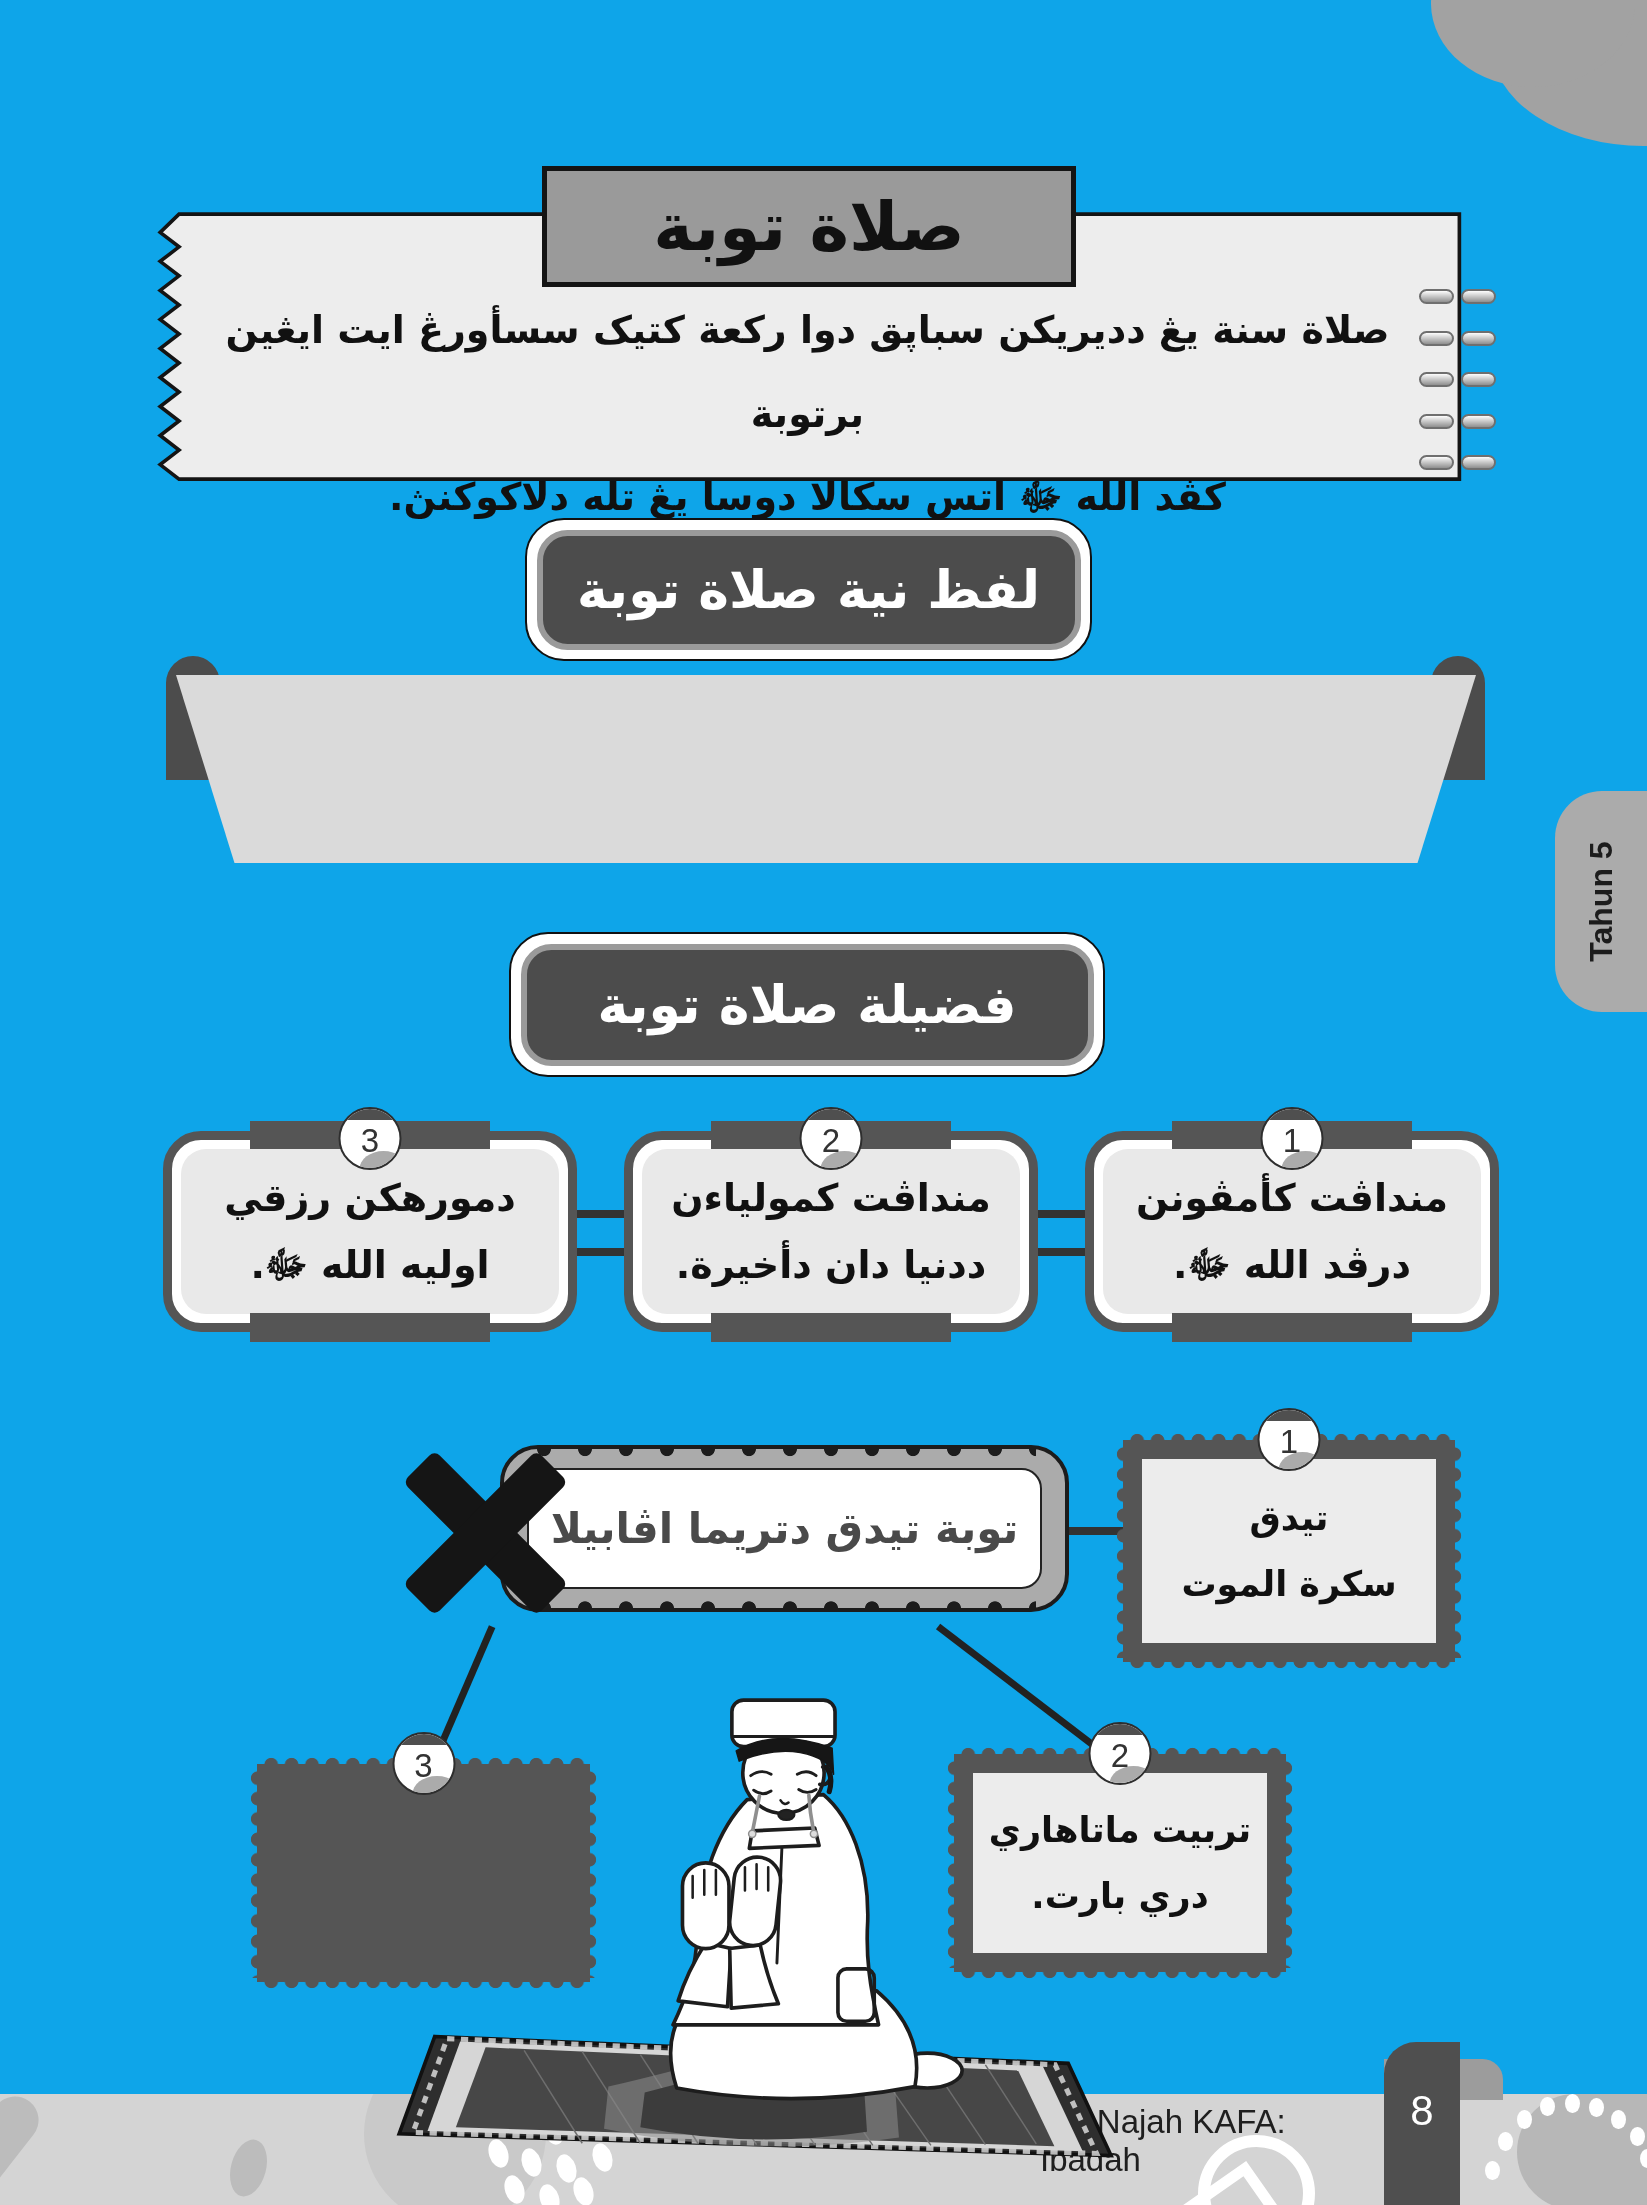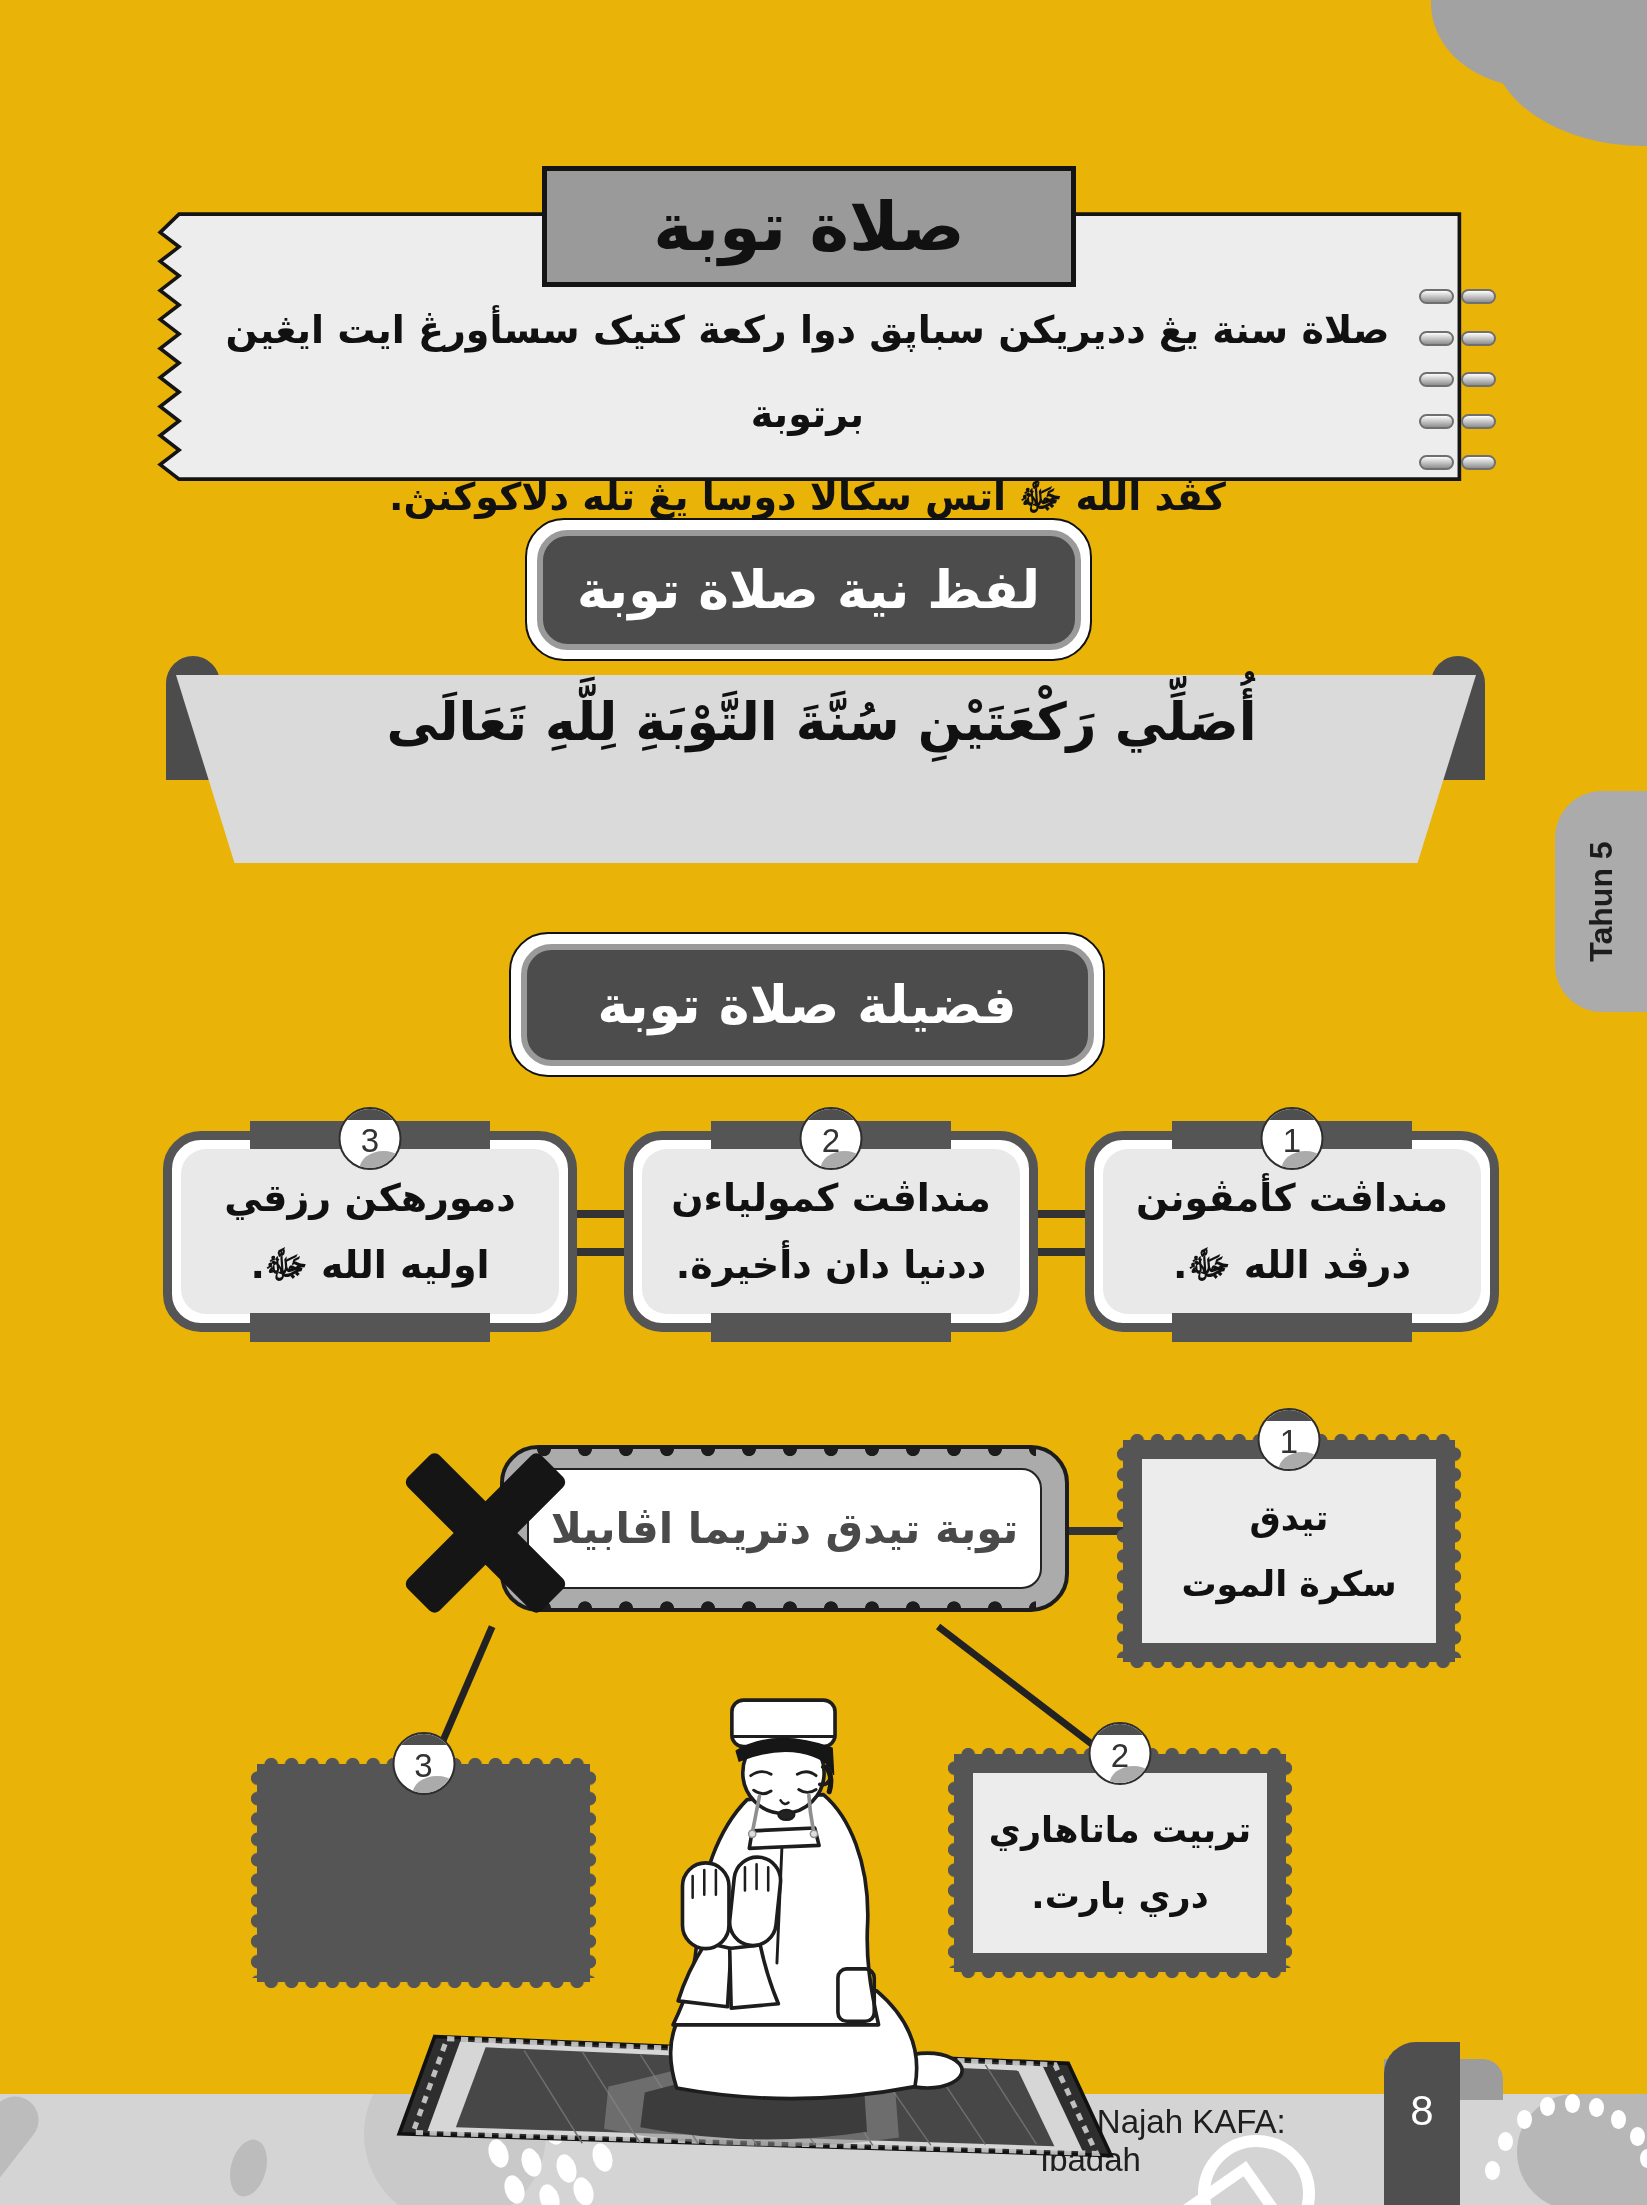"صلاة توبة" .page { background: #eab308 -> #0ea5e9 }
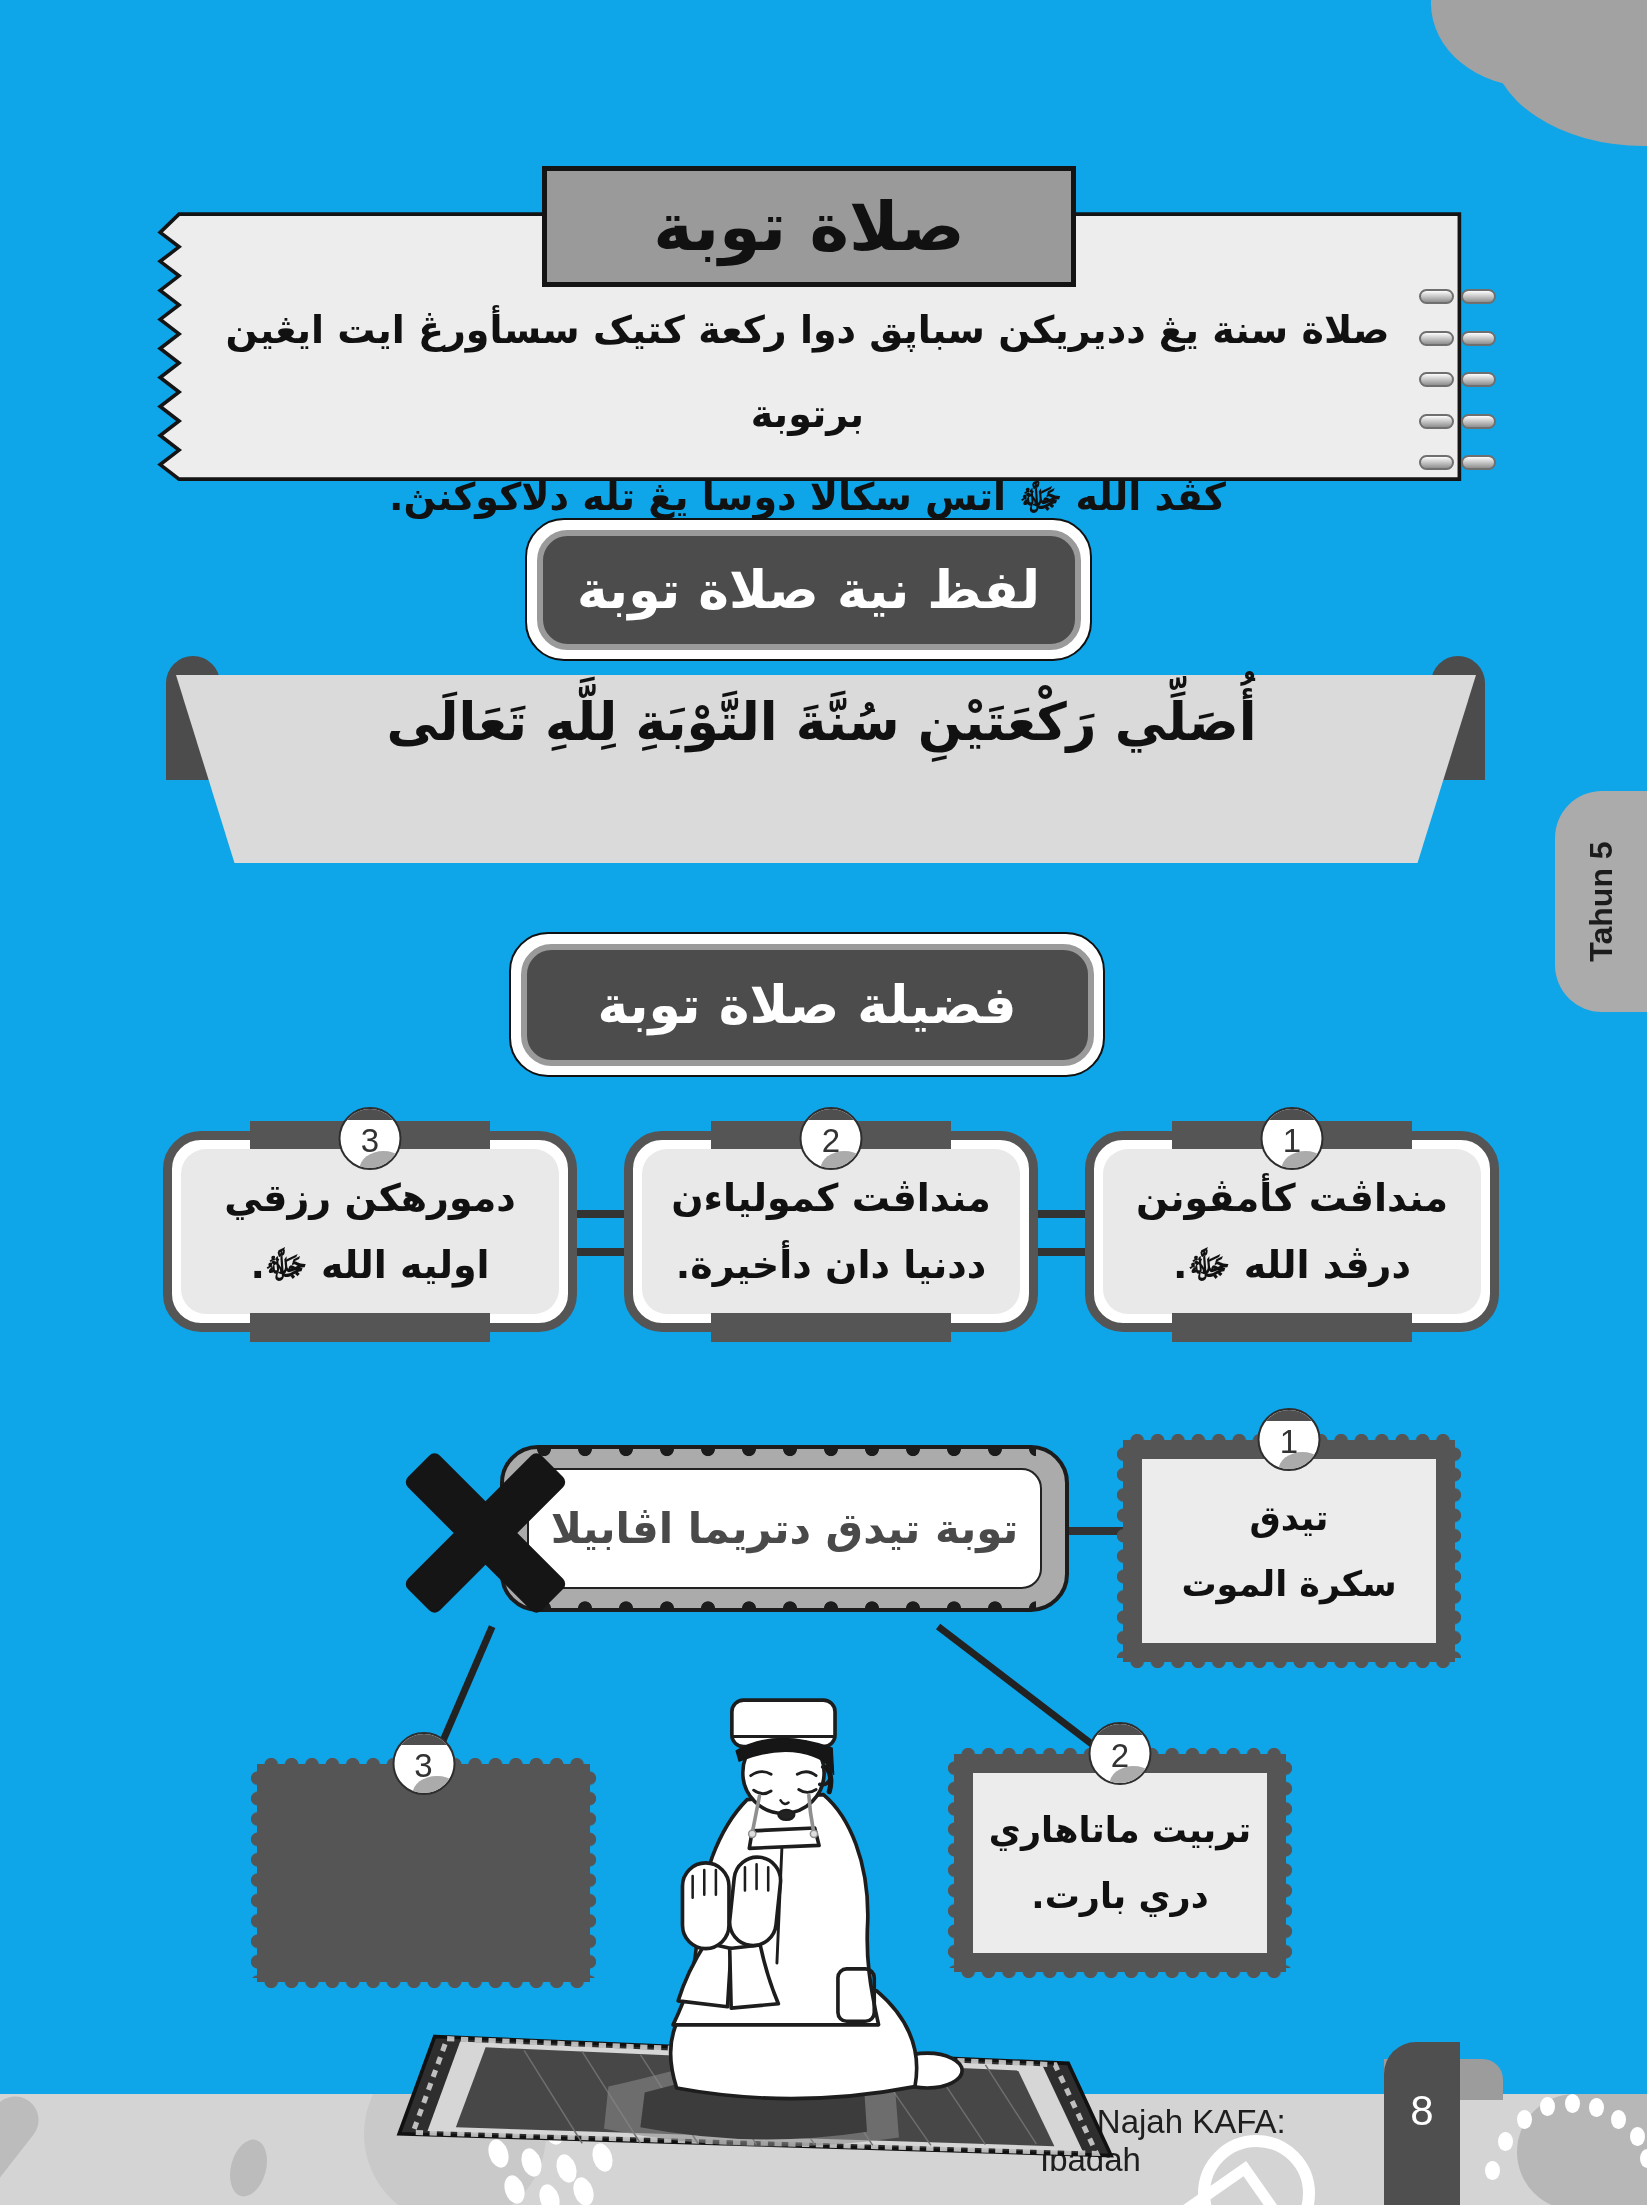"أُصَلِّي رَكْعَتَيْنِ سُنَّةَ" div.abs { html: <div>أُصَلِّي رَكْعَتَيْنِ سُنَّةَ التَّوْبَةِ لِلَّهِ تَعَالَى</div> -> none }
